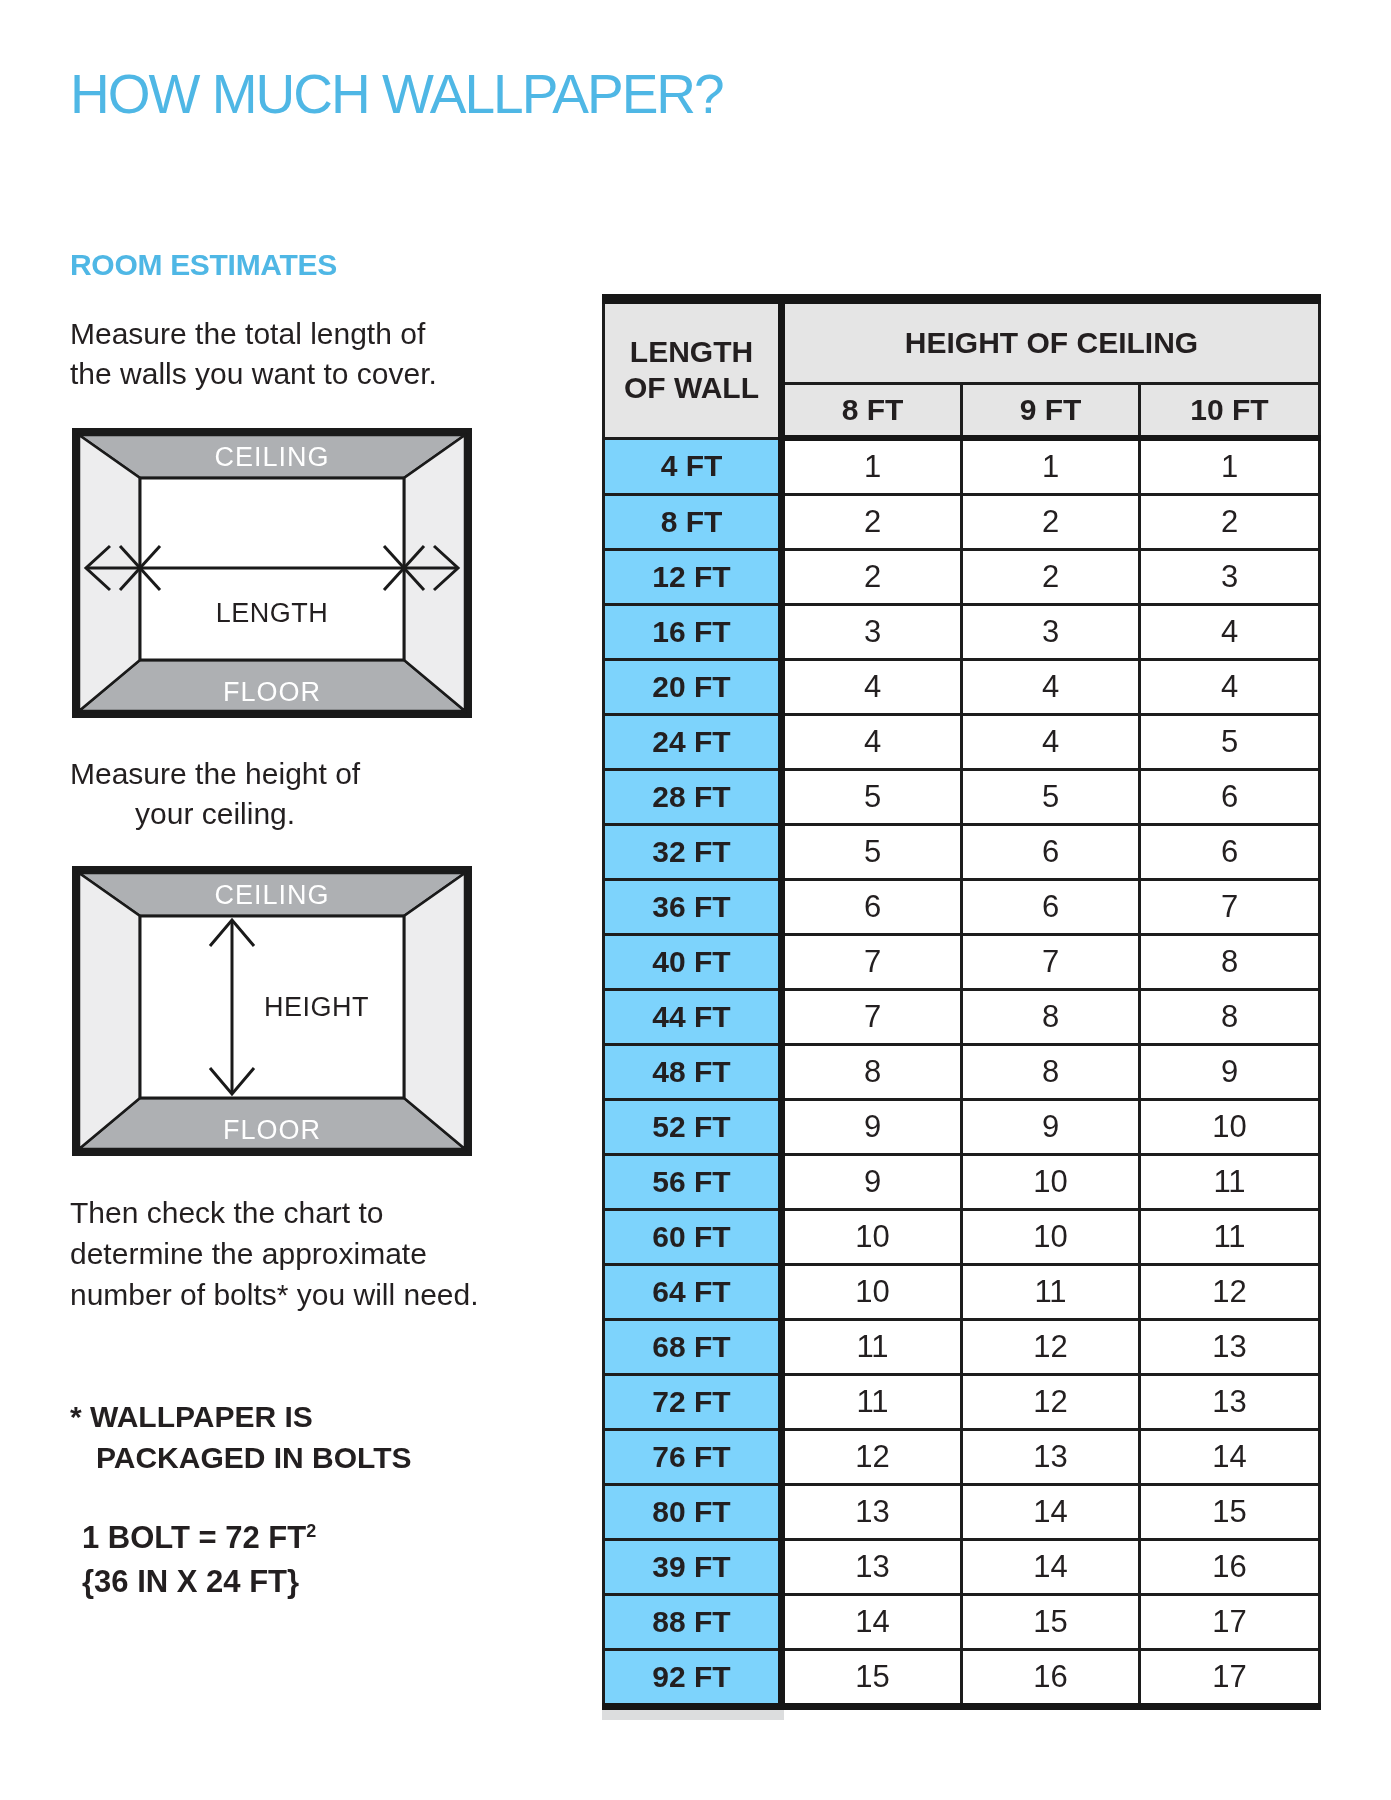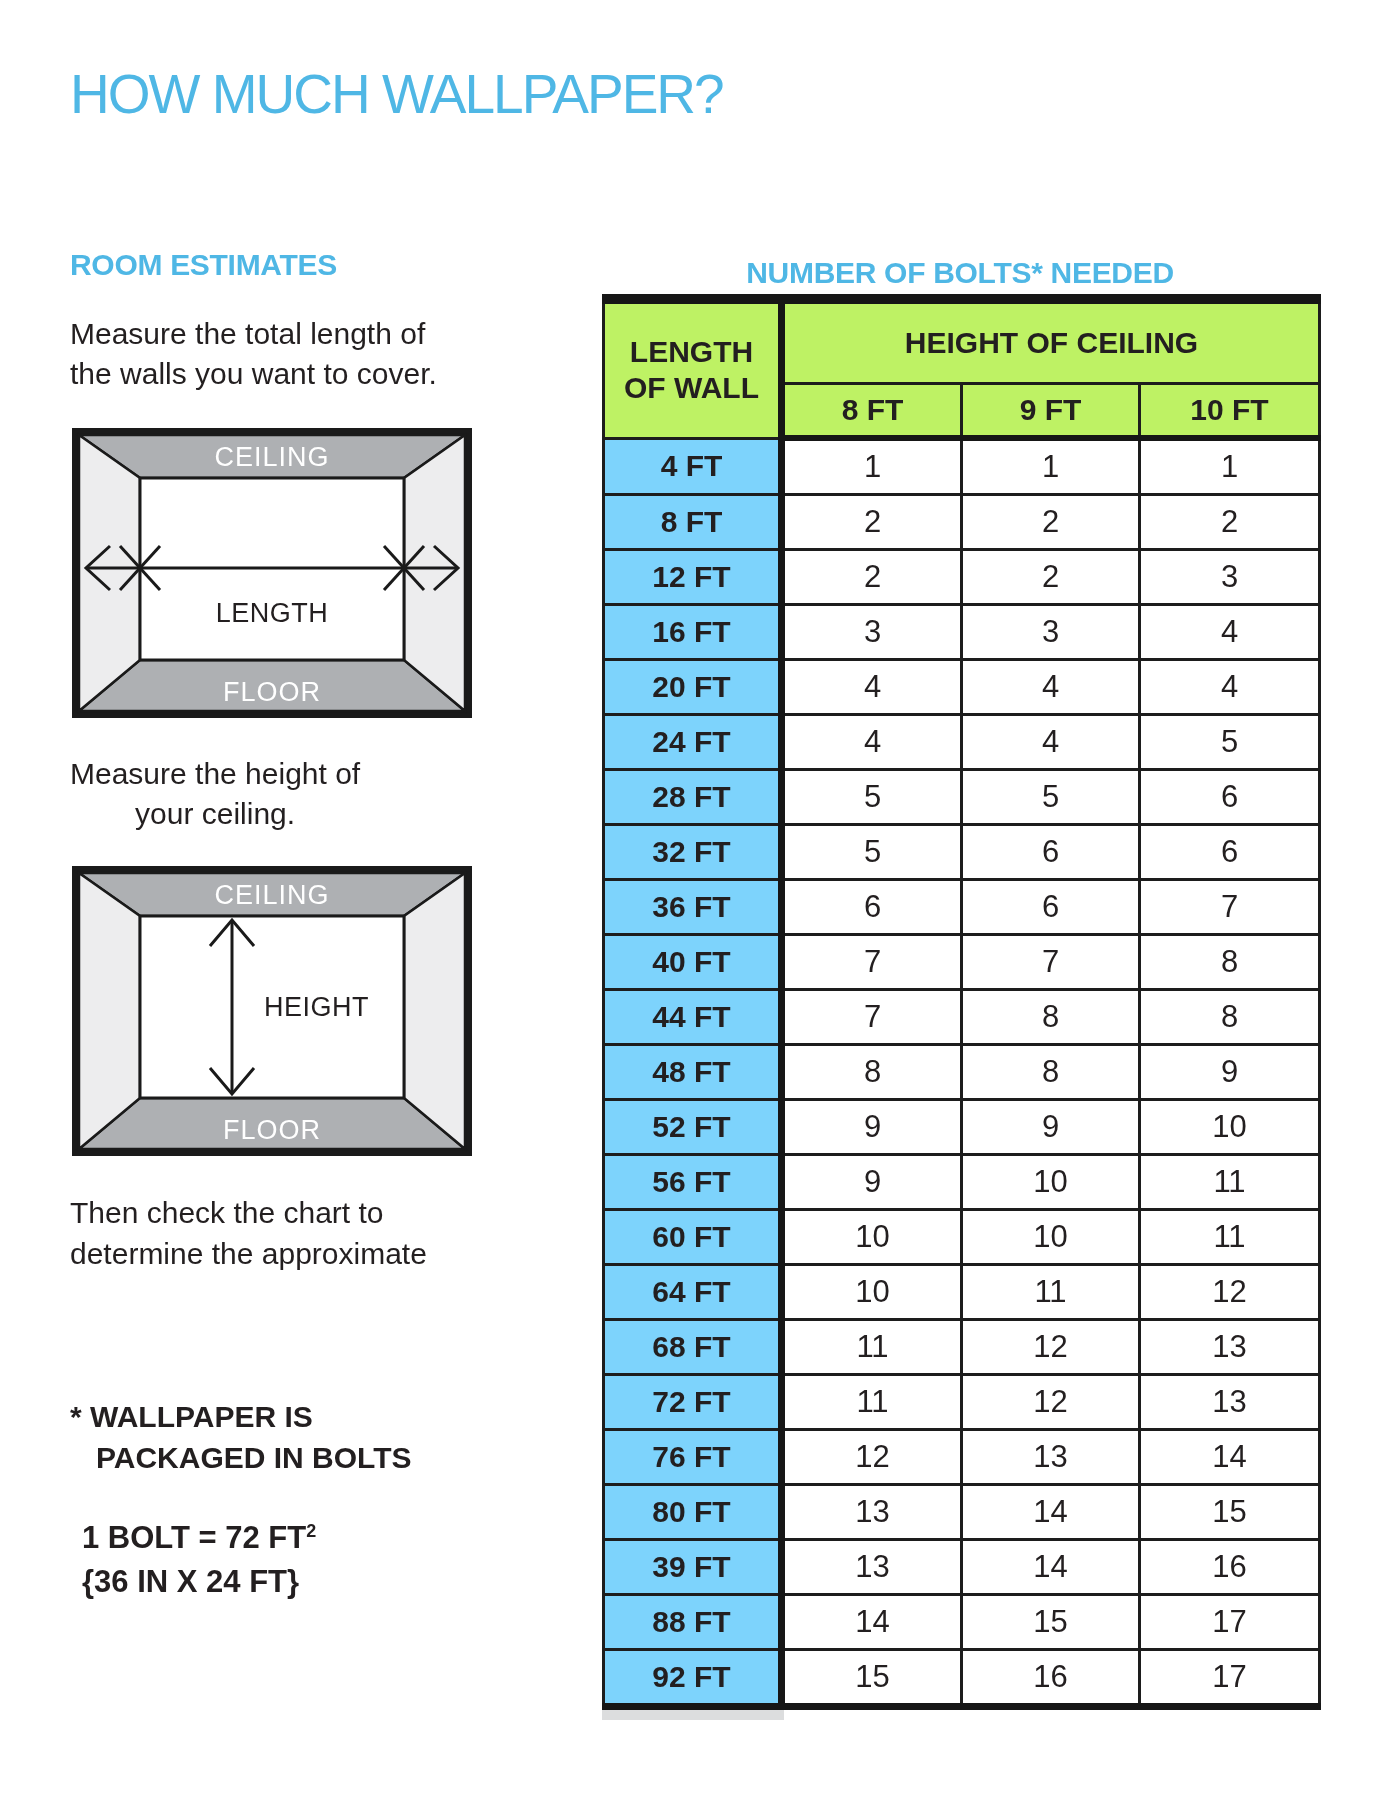"NUMBER OF BOLTS* NEEDED" div.abs { html: <div>NUMBER OF BOLTS* NEEDED</div> -> none }
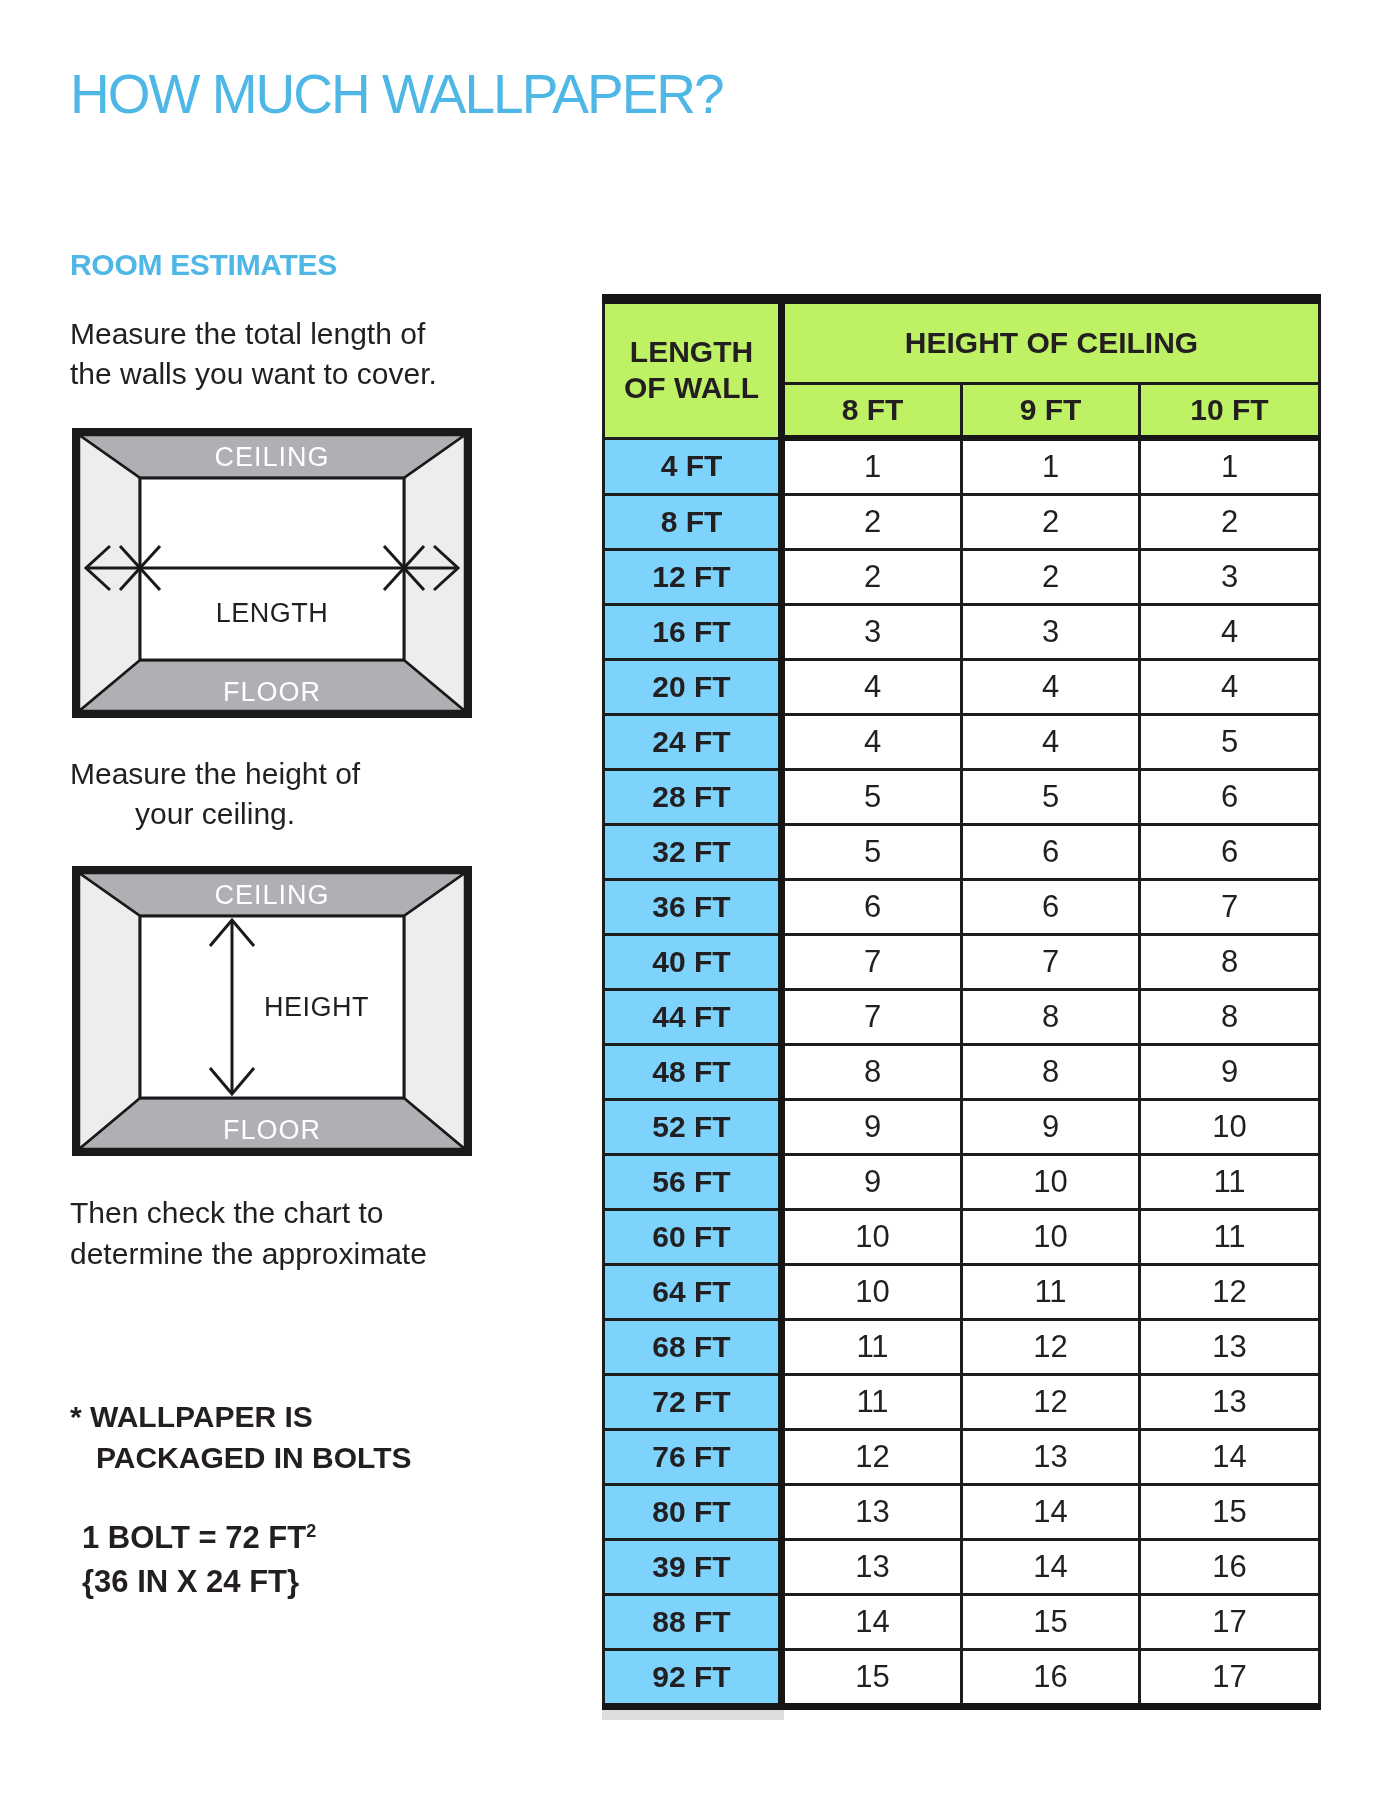"LENGTH OF WALL" table.bolts thead th { background: #bef264 -> #e5e5e5 }
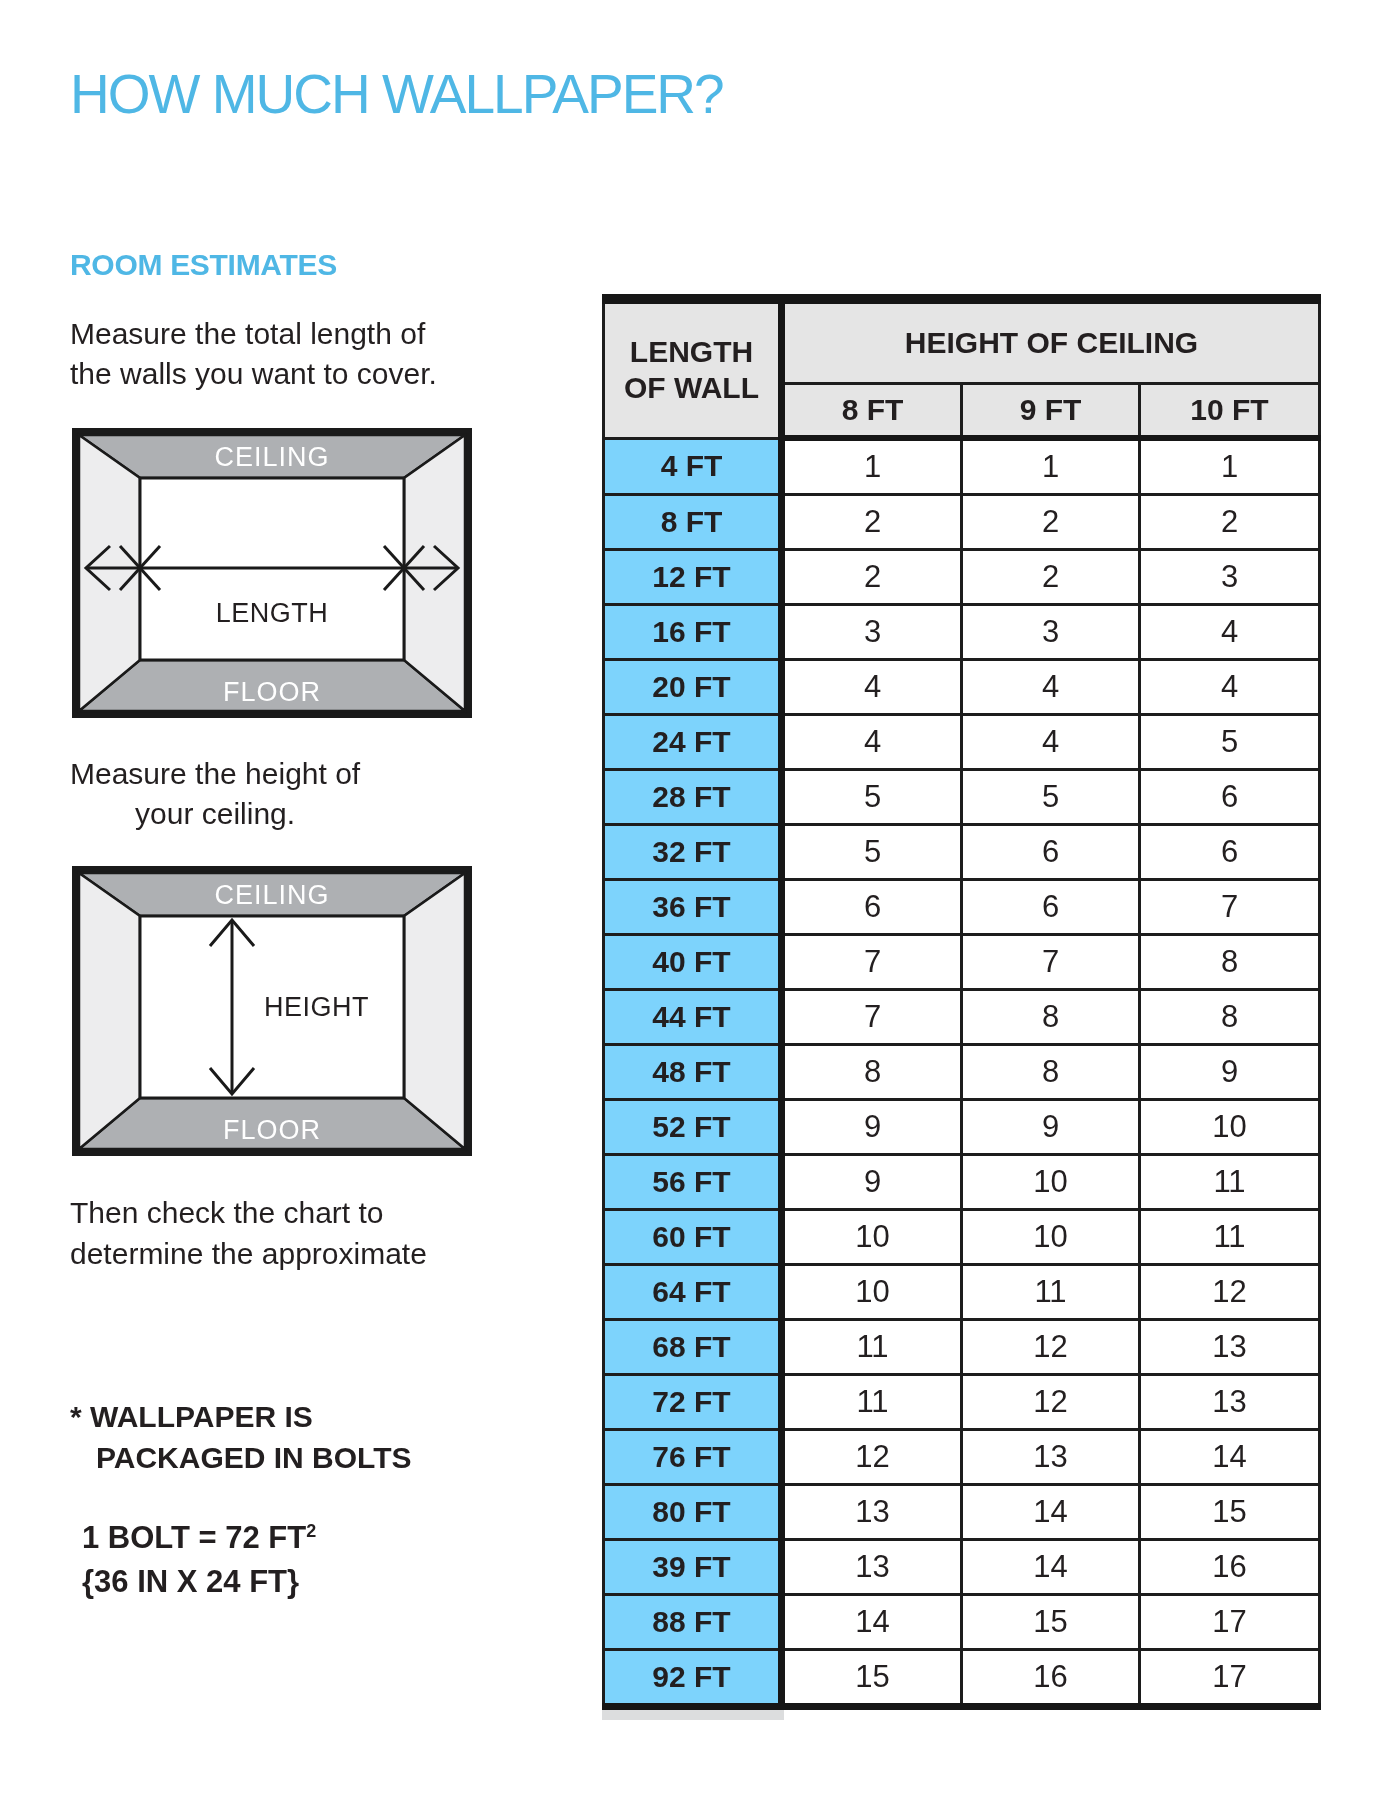"number of bolts* you will" div { html: none -> <div>number of bolts* you will need.</div> }
